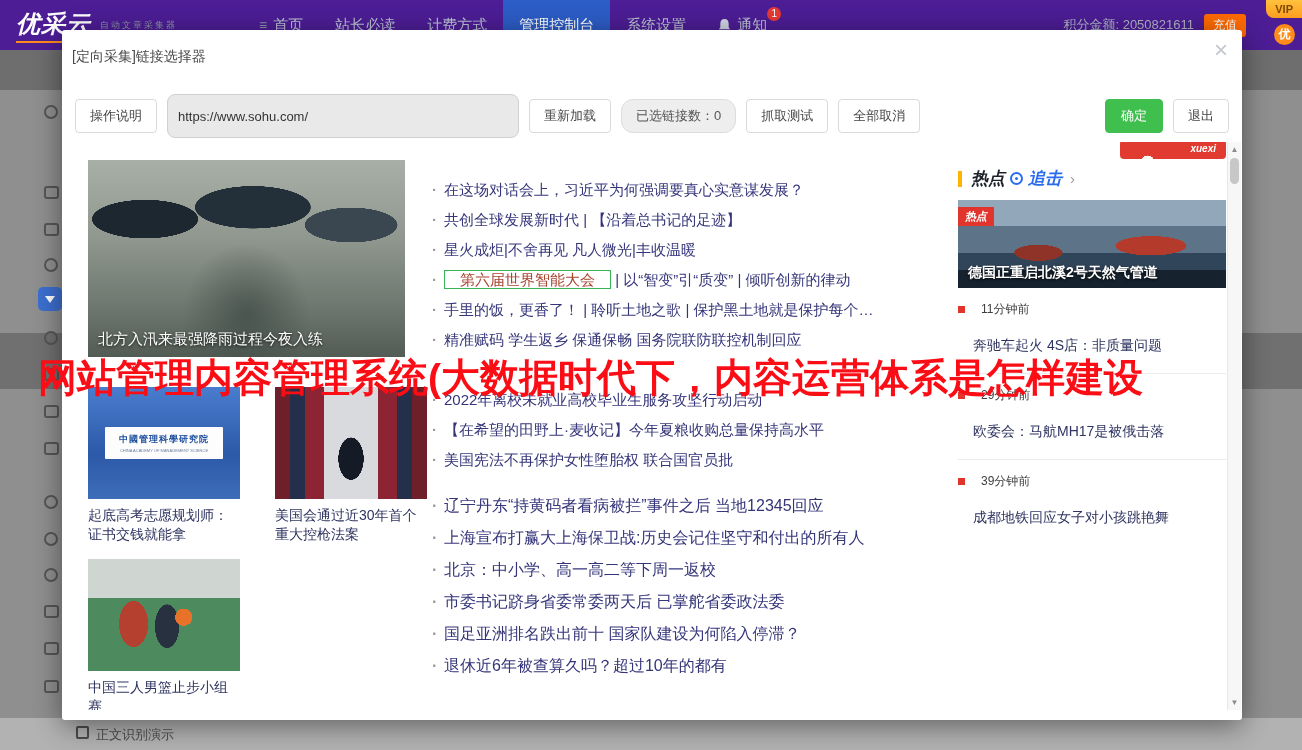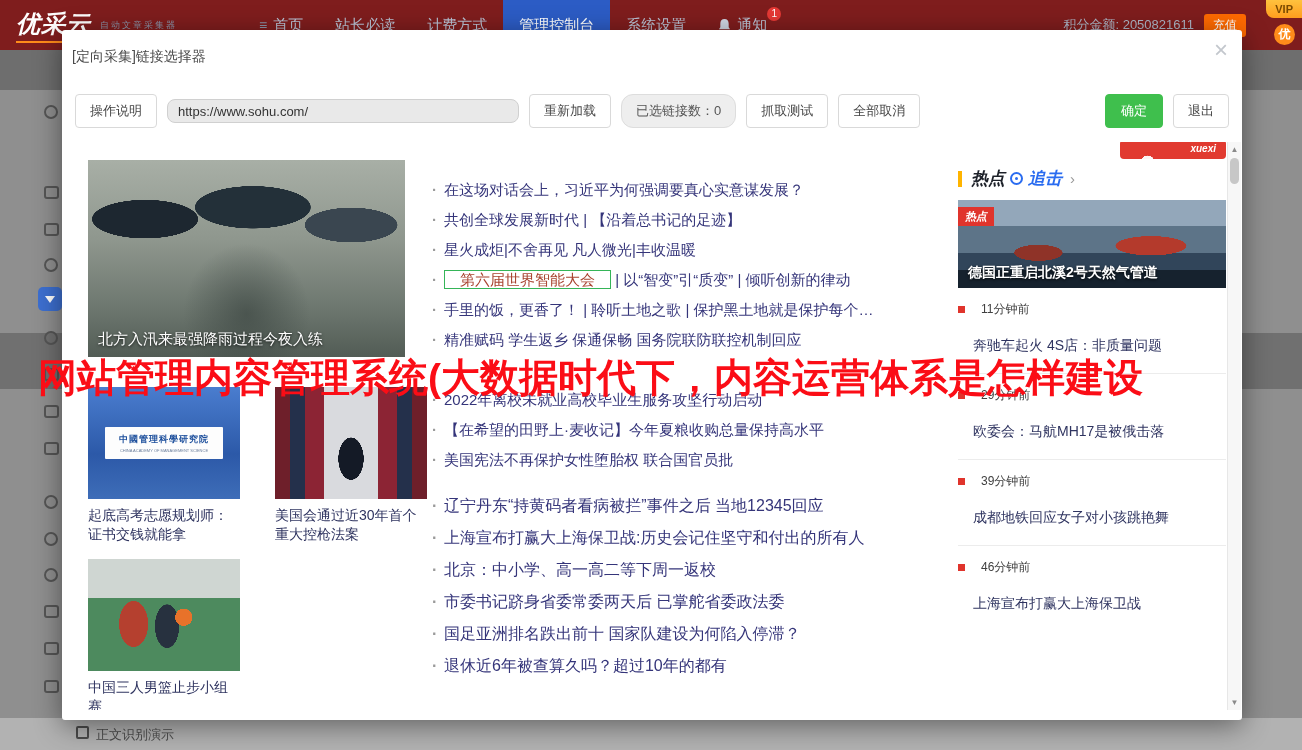"优采云" .navbar { background: #7f1d1d -> #4c1d95 }
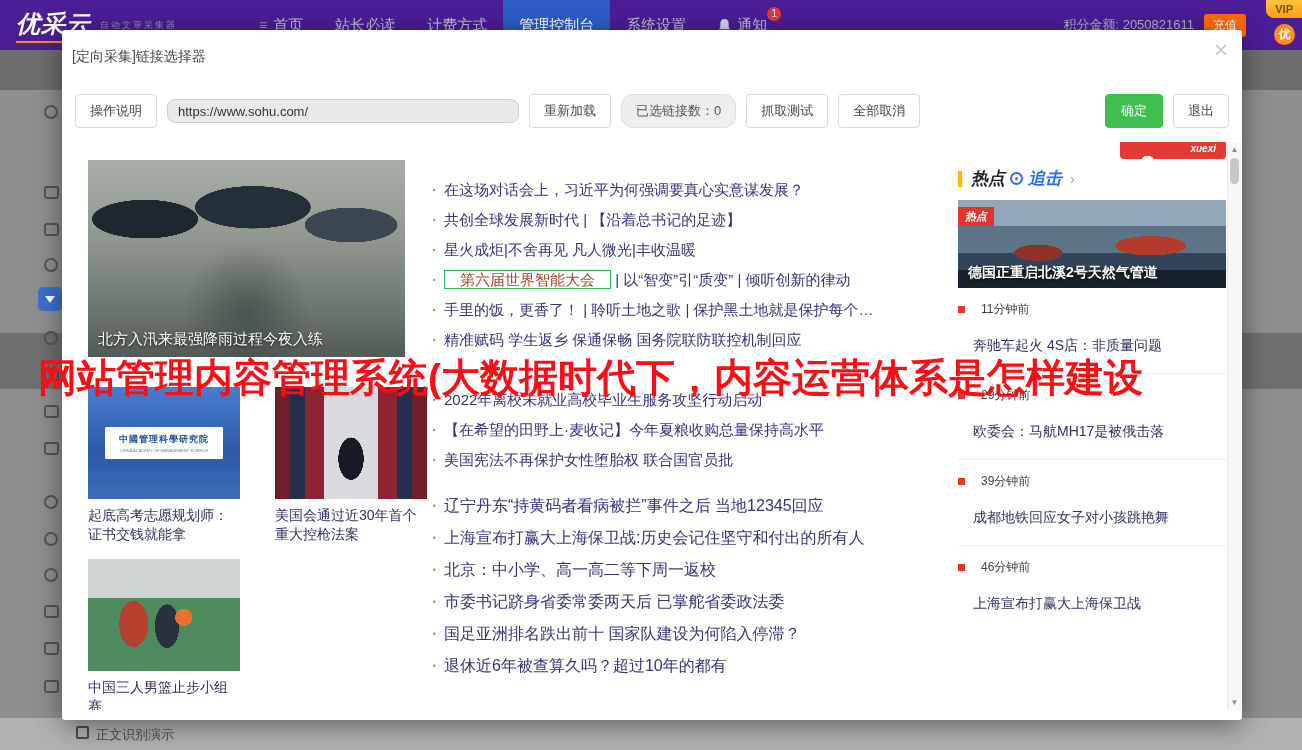"https://www.sohu.com/" .url-input { height: 24px -> 44px }
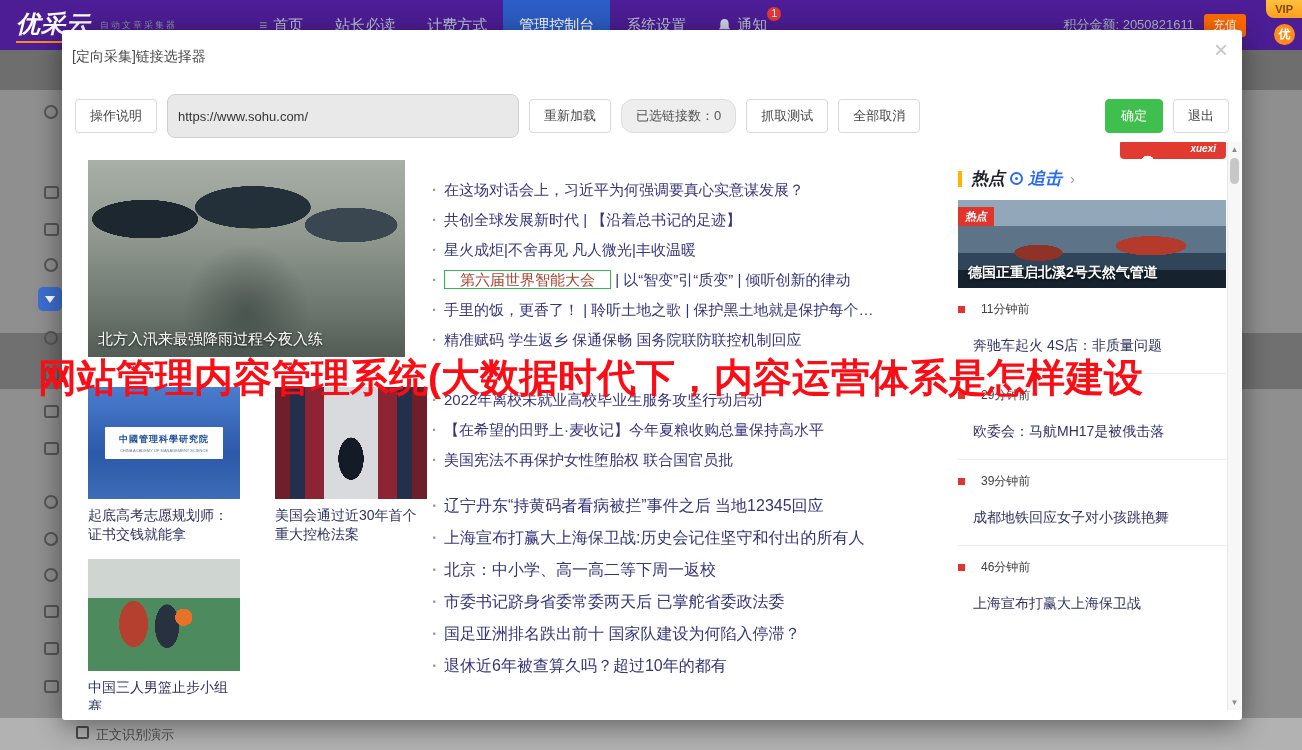"46分钟前" div.hp-item { html: <div> <div> <span></span> <span>46分钟前</span> </div> <div>上海宣布打赢大上海保卫战</div> </div> -> none }
